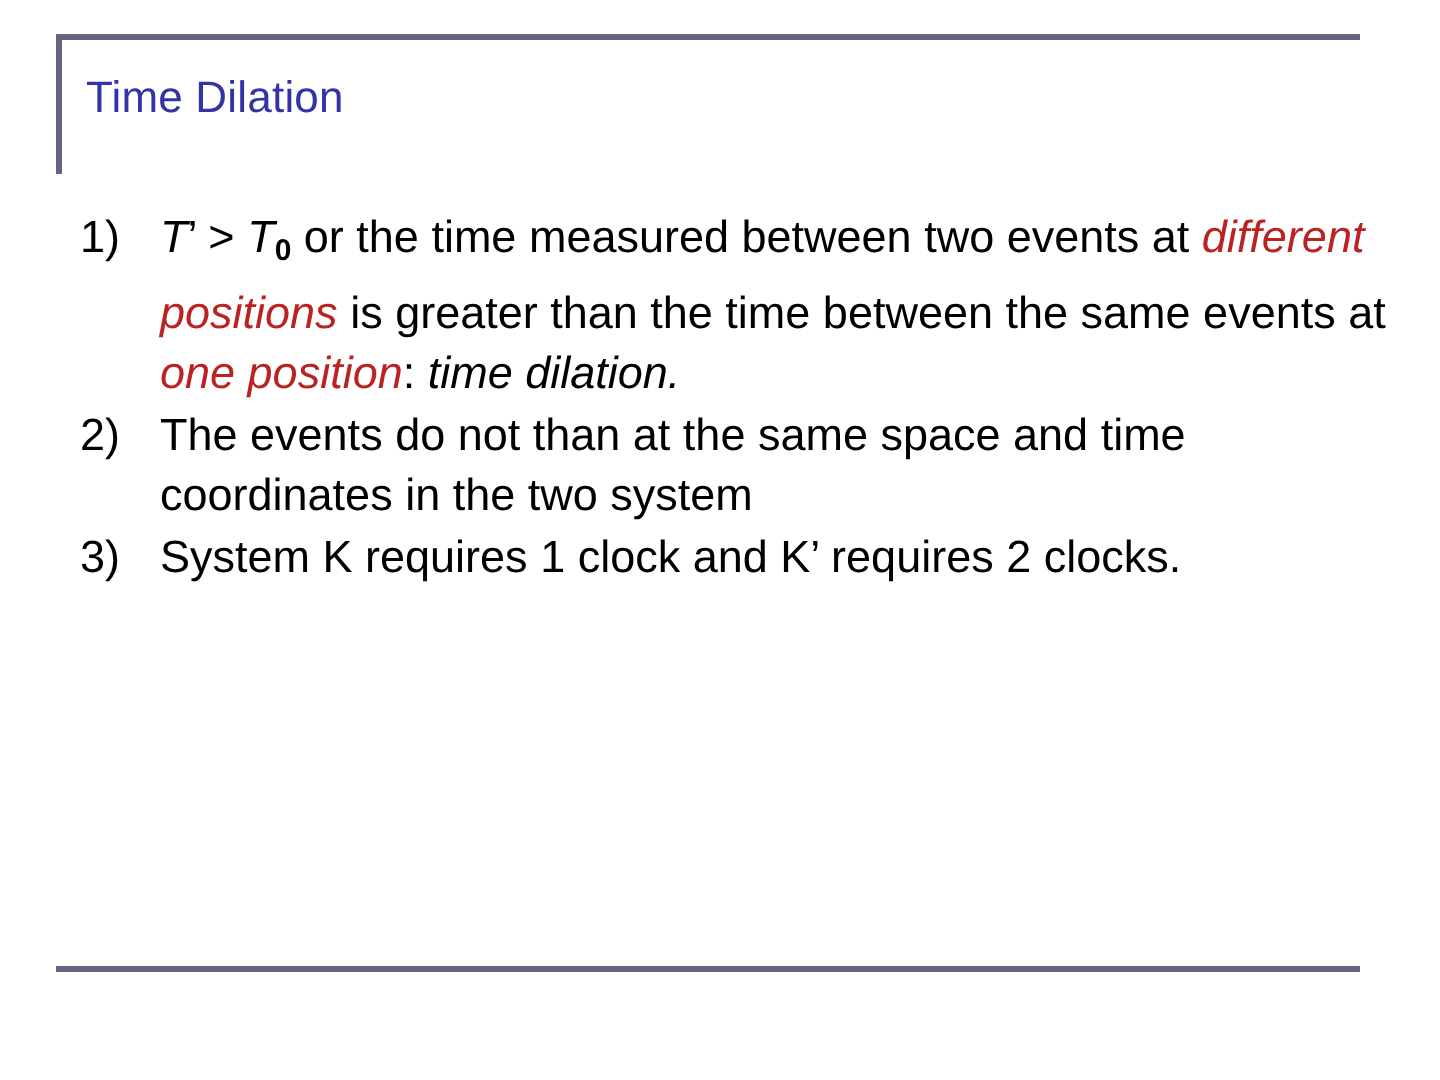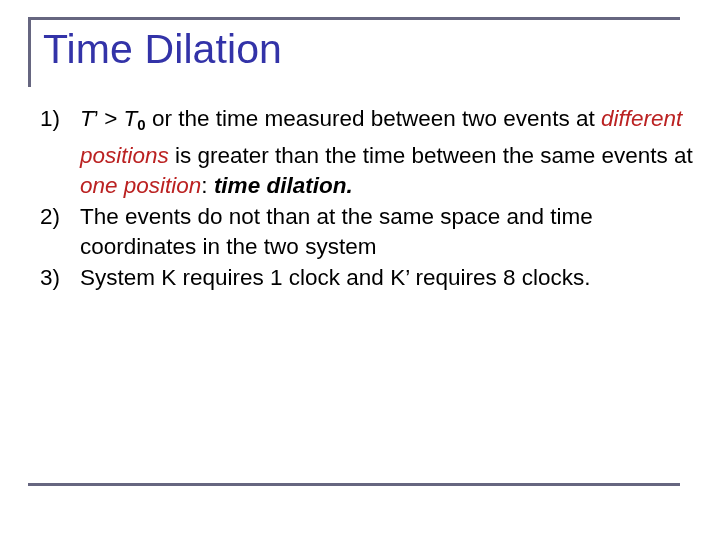"Time Dilation" .title-text { font-size: 41px -> 22px }
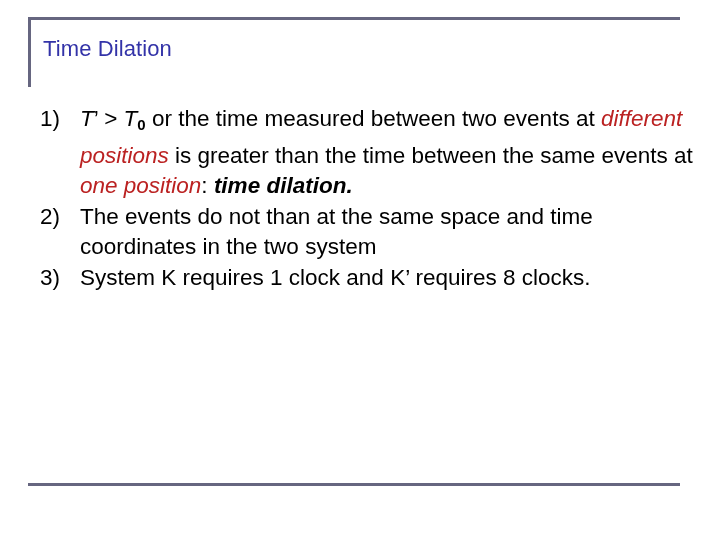"time dilation." .bold-em { font-weight: bold -> normal }
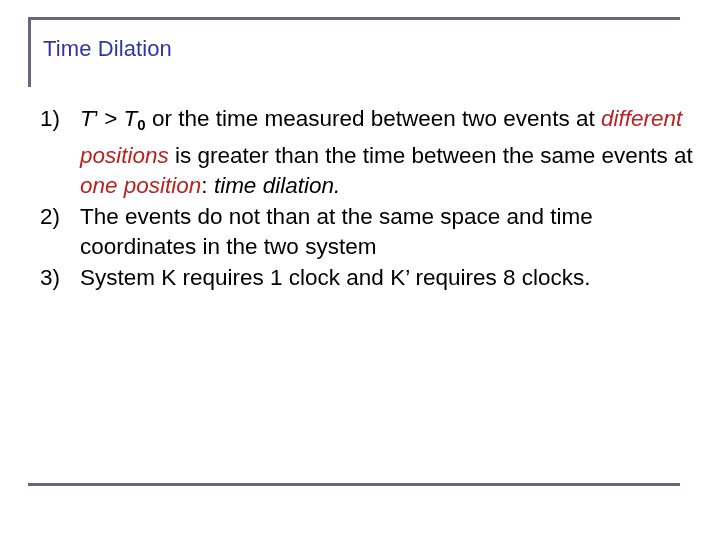"System K requires 1 clock" span { text: 8 -> 2 }
